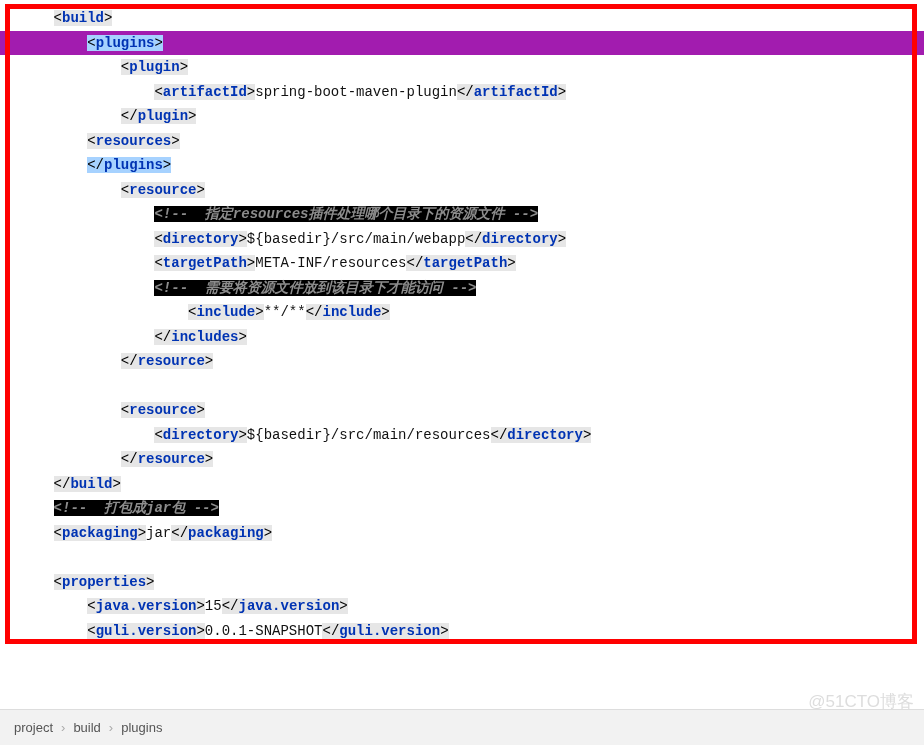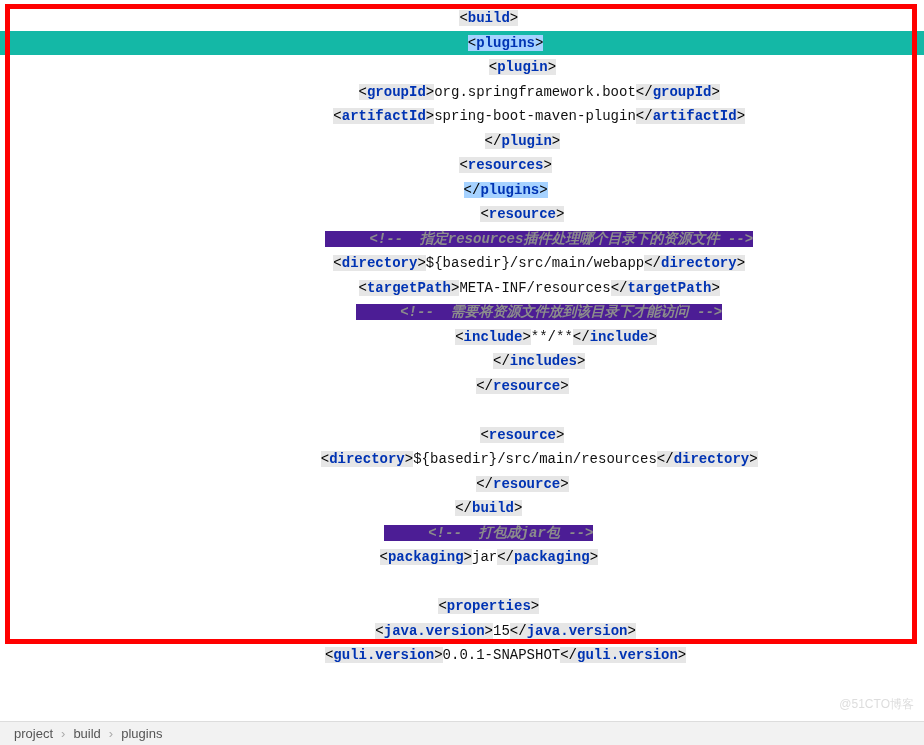"<build>" .line { text-align: center -> none }
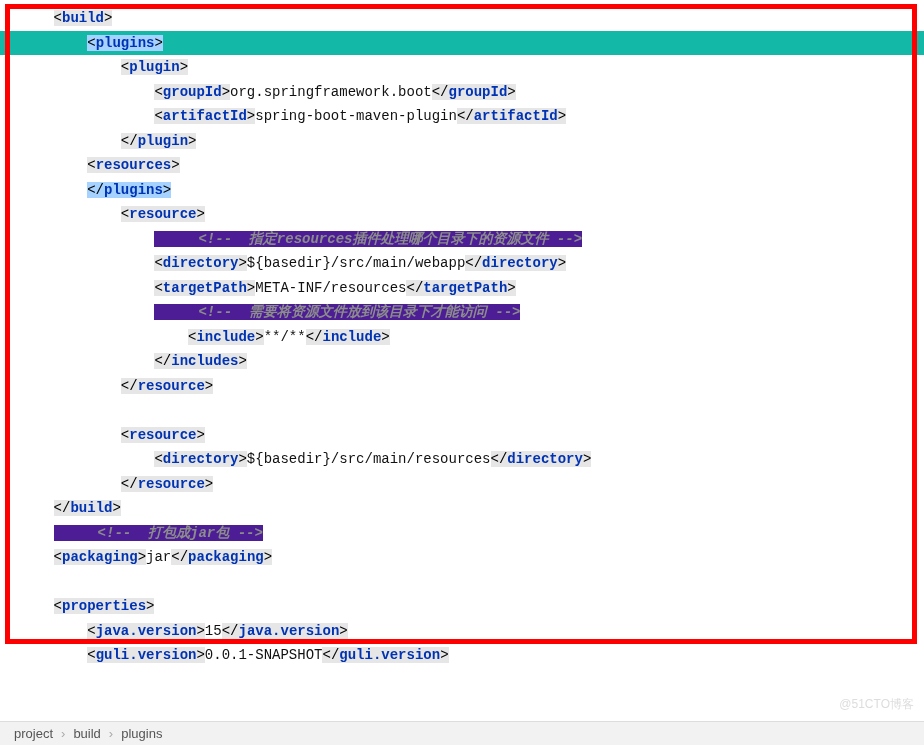"<plugins>" .warn-line { background: #14b8a6 -> #a21caf }
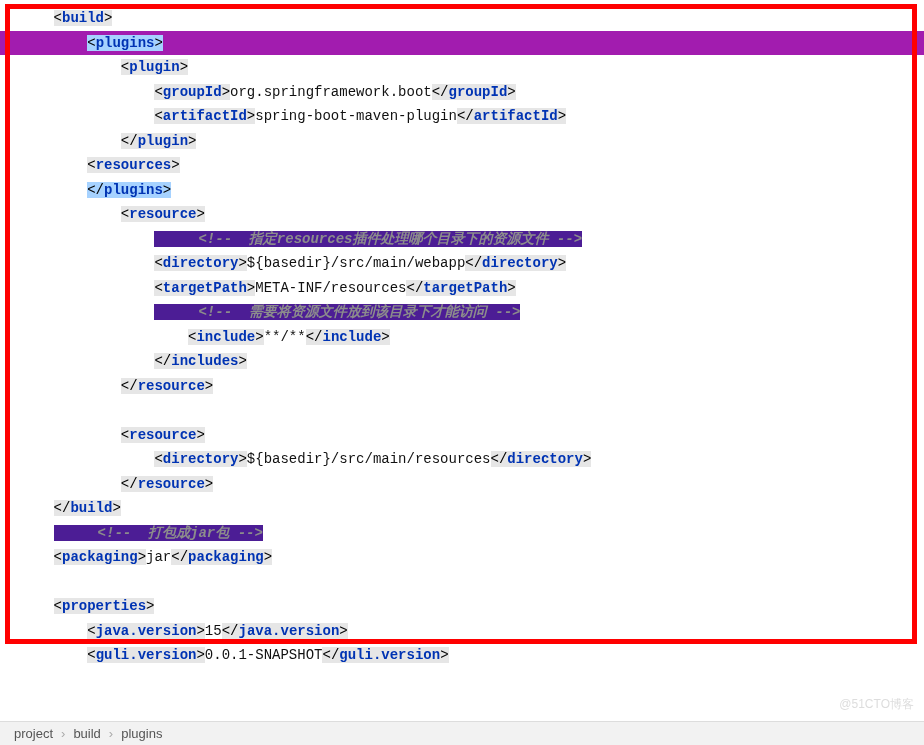"<groupId>org.springframework.boot</group" div.line { html: <div> <span>&lt;<span>groupId</span>&gt;</span><span>org.springframework.boot</span><span>&lt;/<span>groupId</span>&gt;</span></div> -> none }
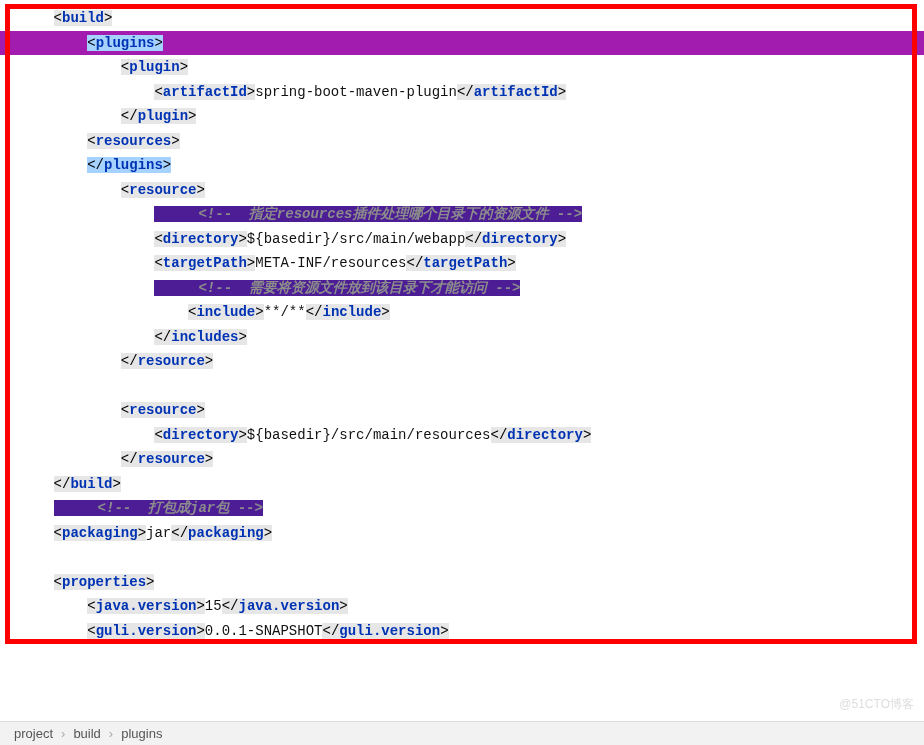"<!-- 指定resources插件处理哪个目录下的资源文件 -->" .cmtbg { background: #4c1d95 -> #000000; padding-left: 44px -> none }
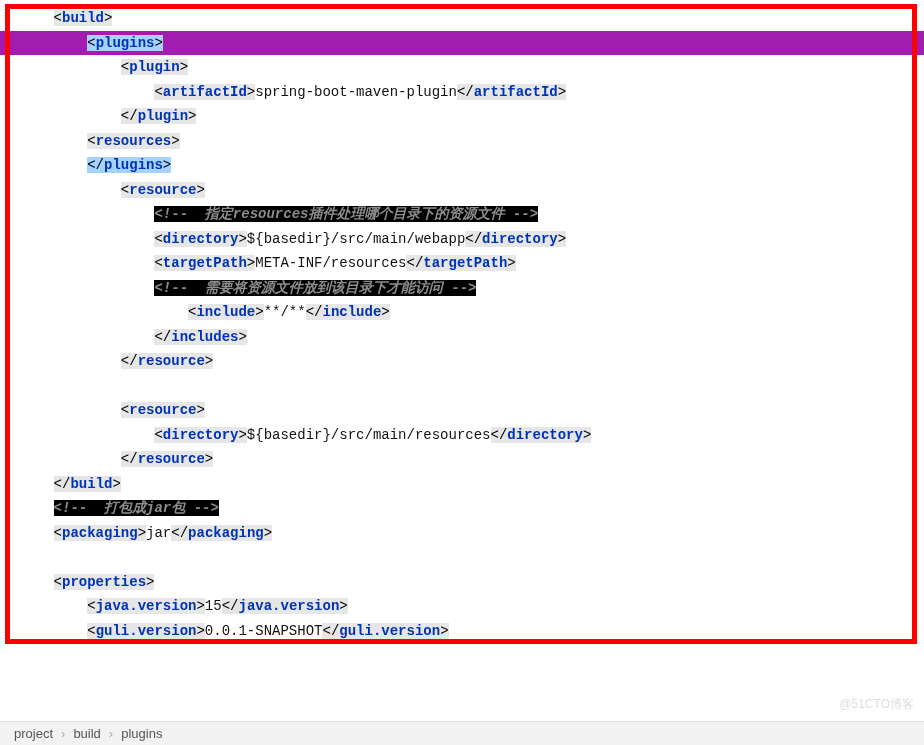"@51CTO博客" .watermark { font-size: 12px -> 17px }
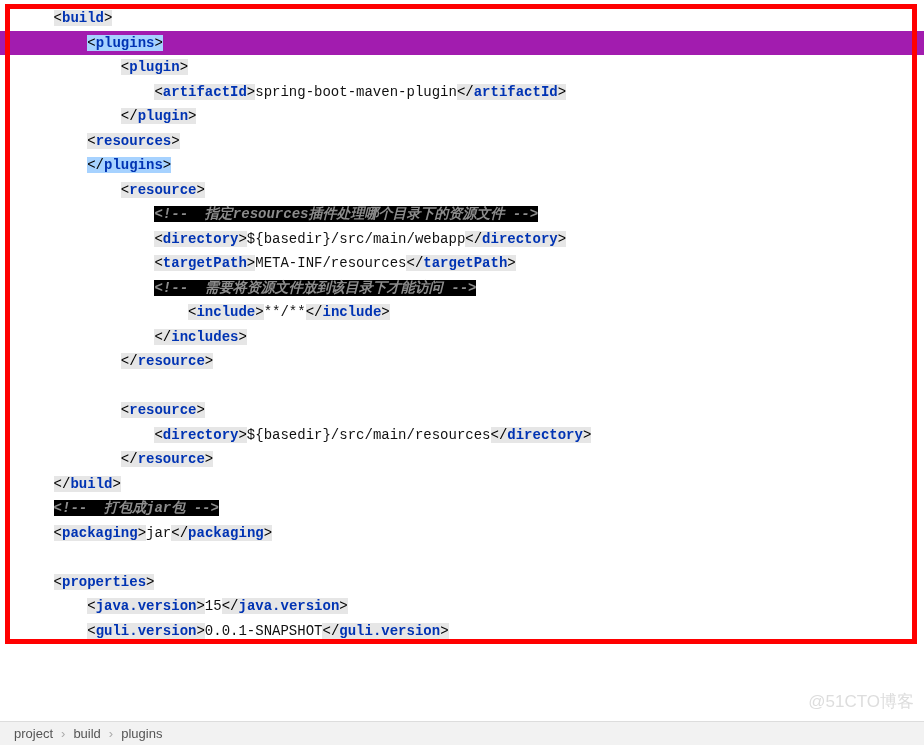"project" .breadcrumb { height: 24px -> 36px }
